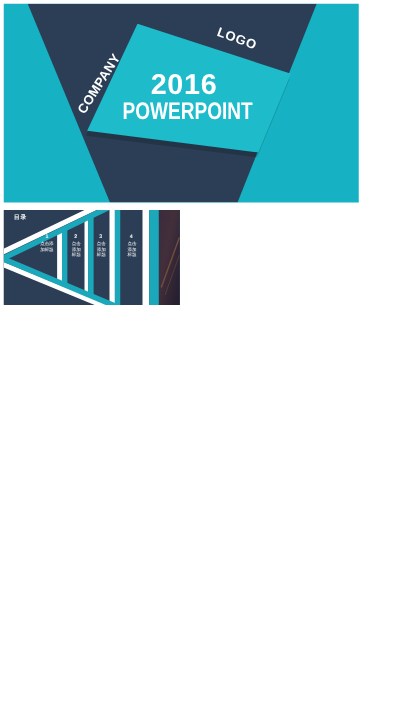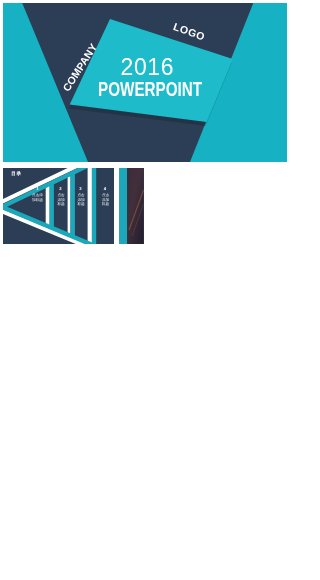"2016" .hero-year { font-weight: normal -> bold }
